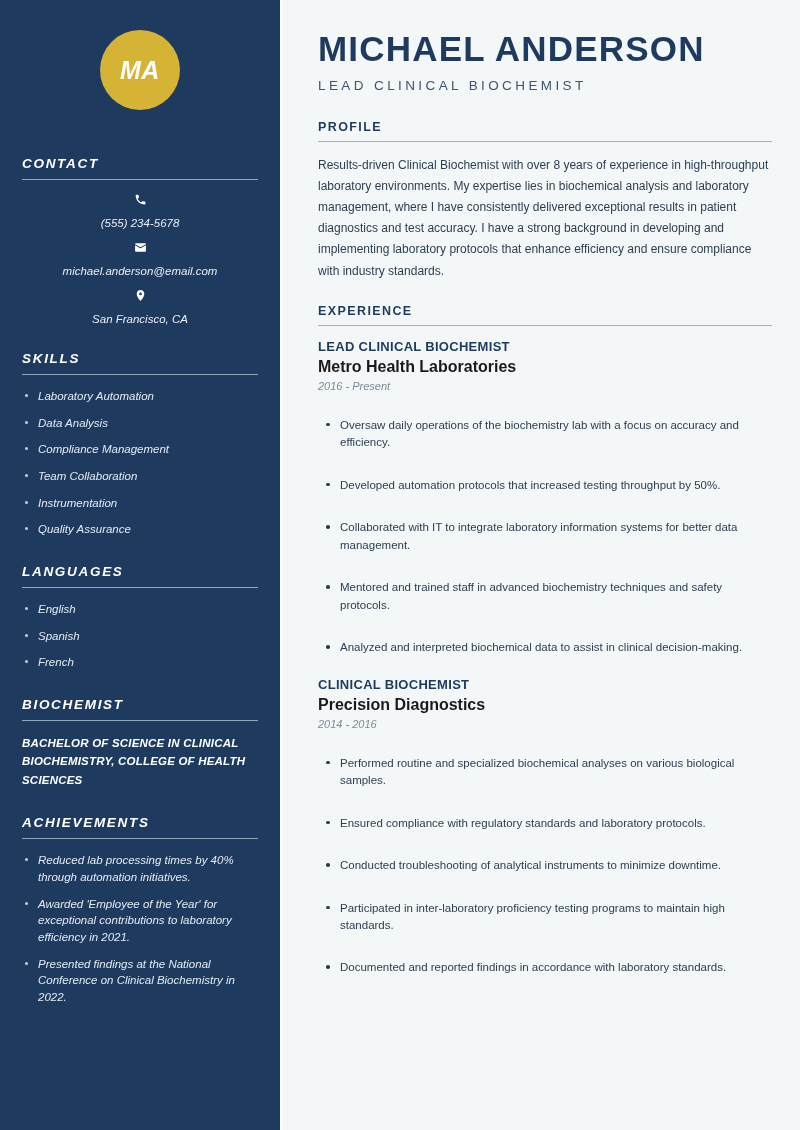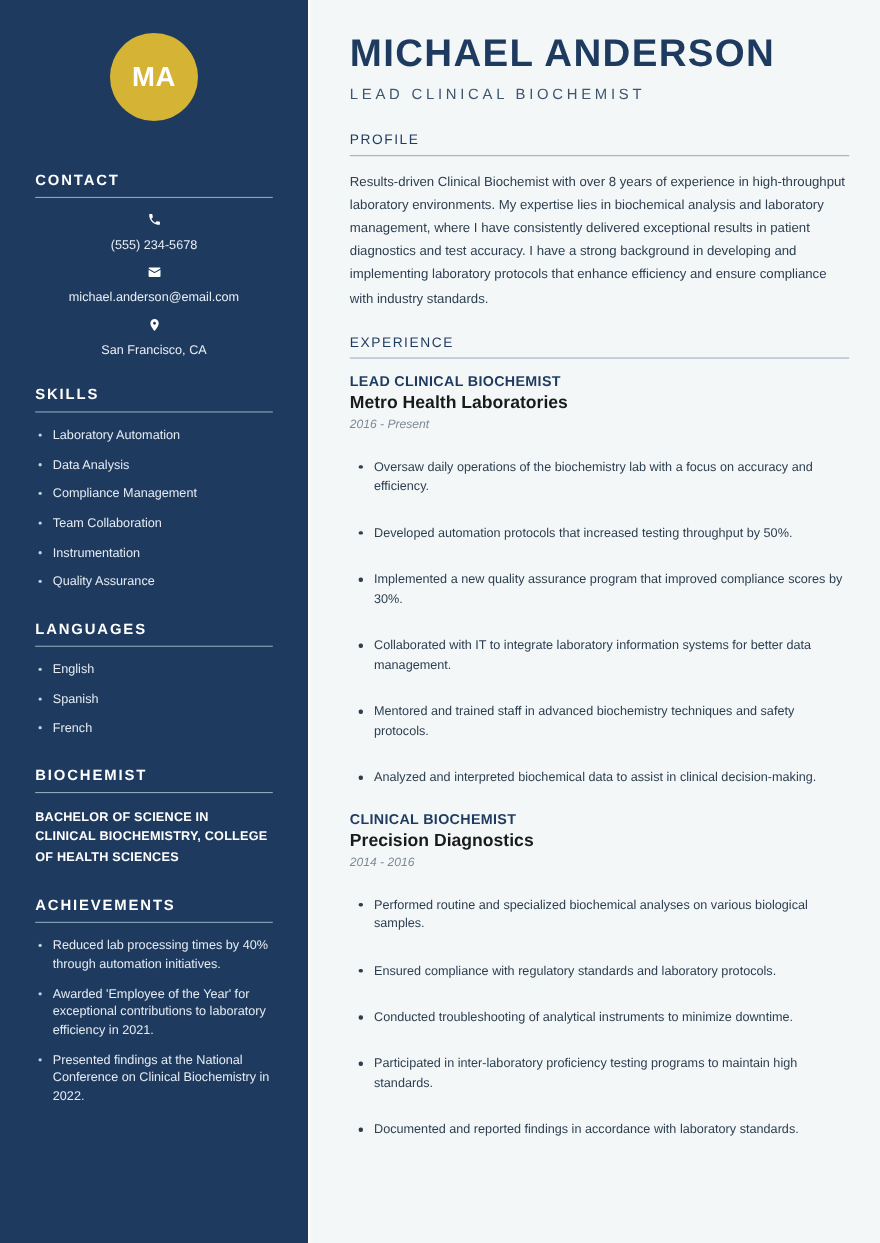"MA" .sidebar { font-style: none -> italic; padding: 0 32px -> 0 22px }
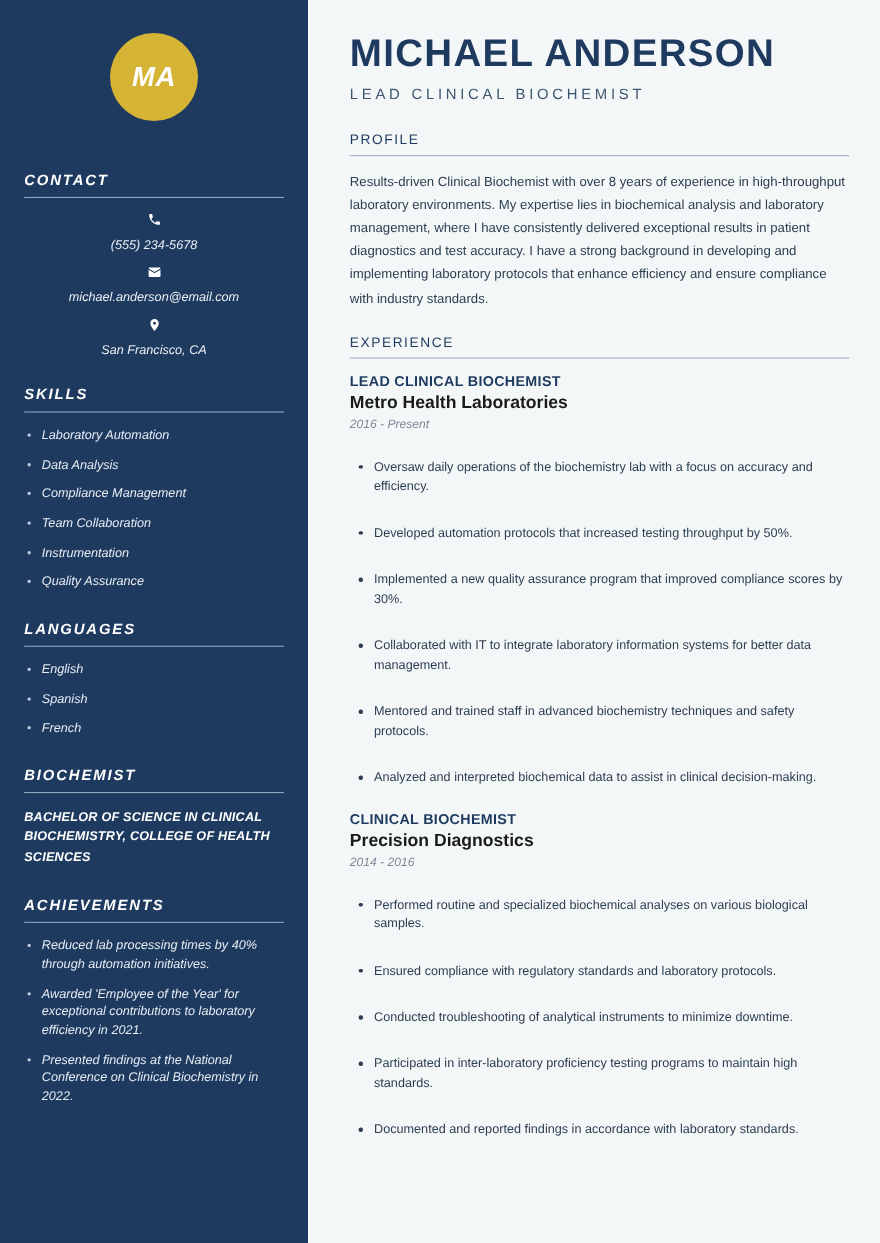"PROFILE" .main-heading { font-weight: normal -> bold }
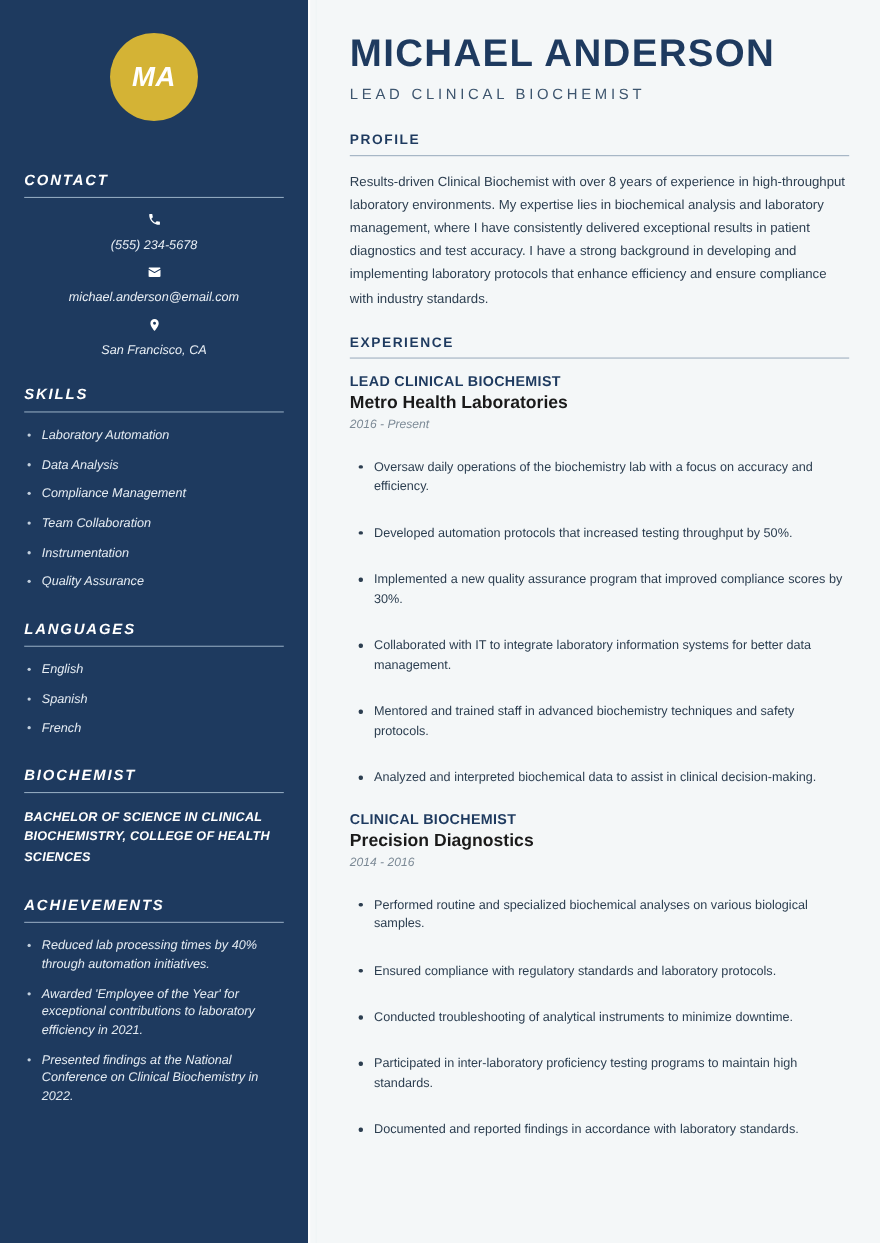"Implemented a new quality assurance" li { html: <li>Implemented a new quality assurance program that improved compliance scores by 30%.</li> -> none }
